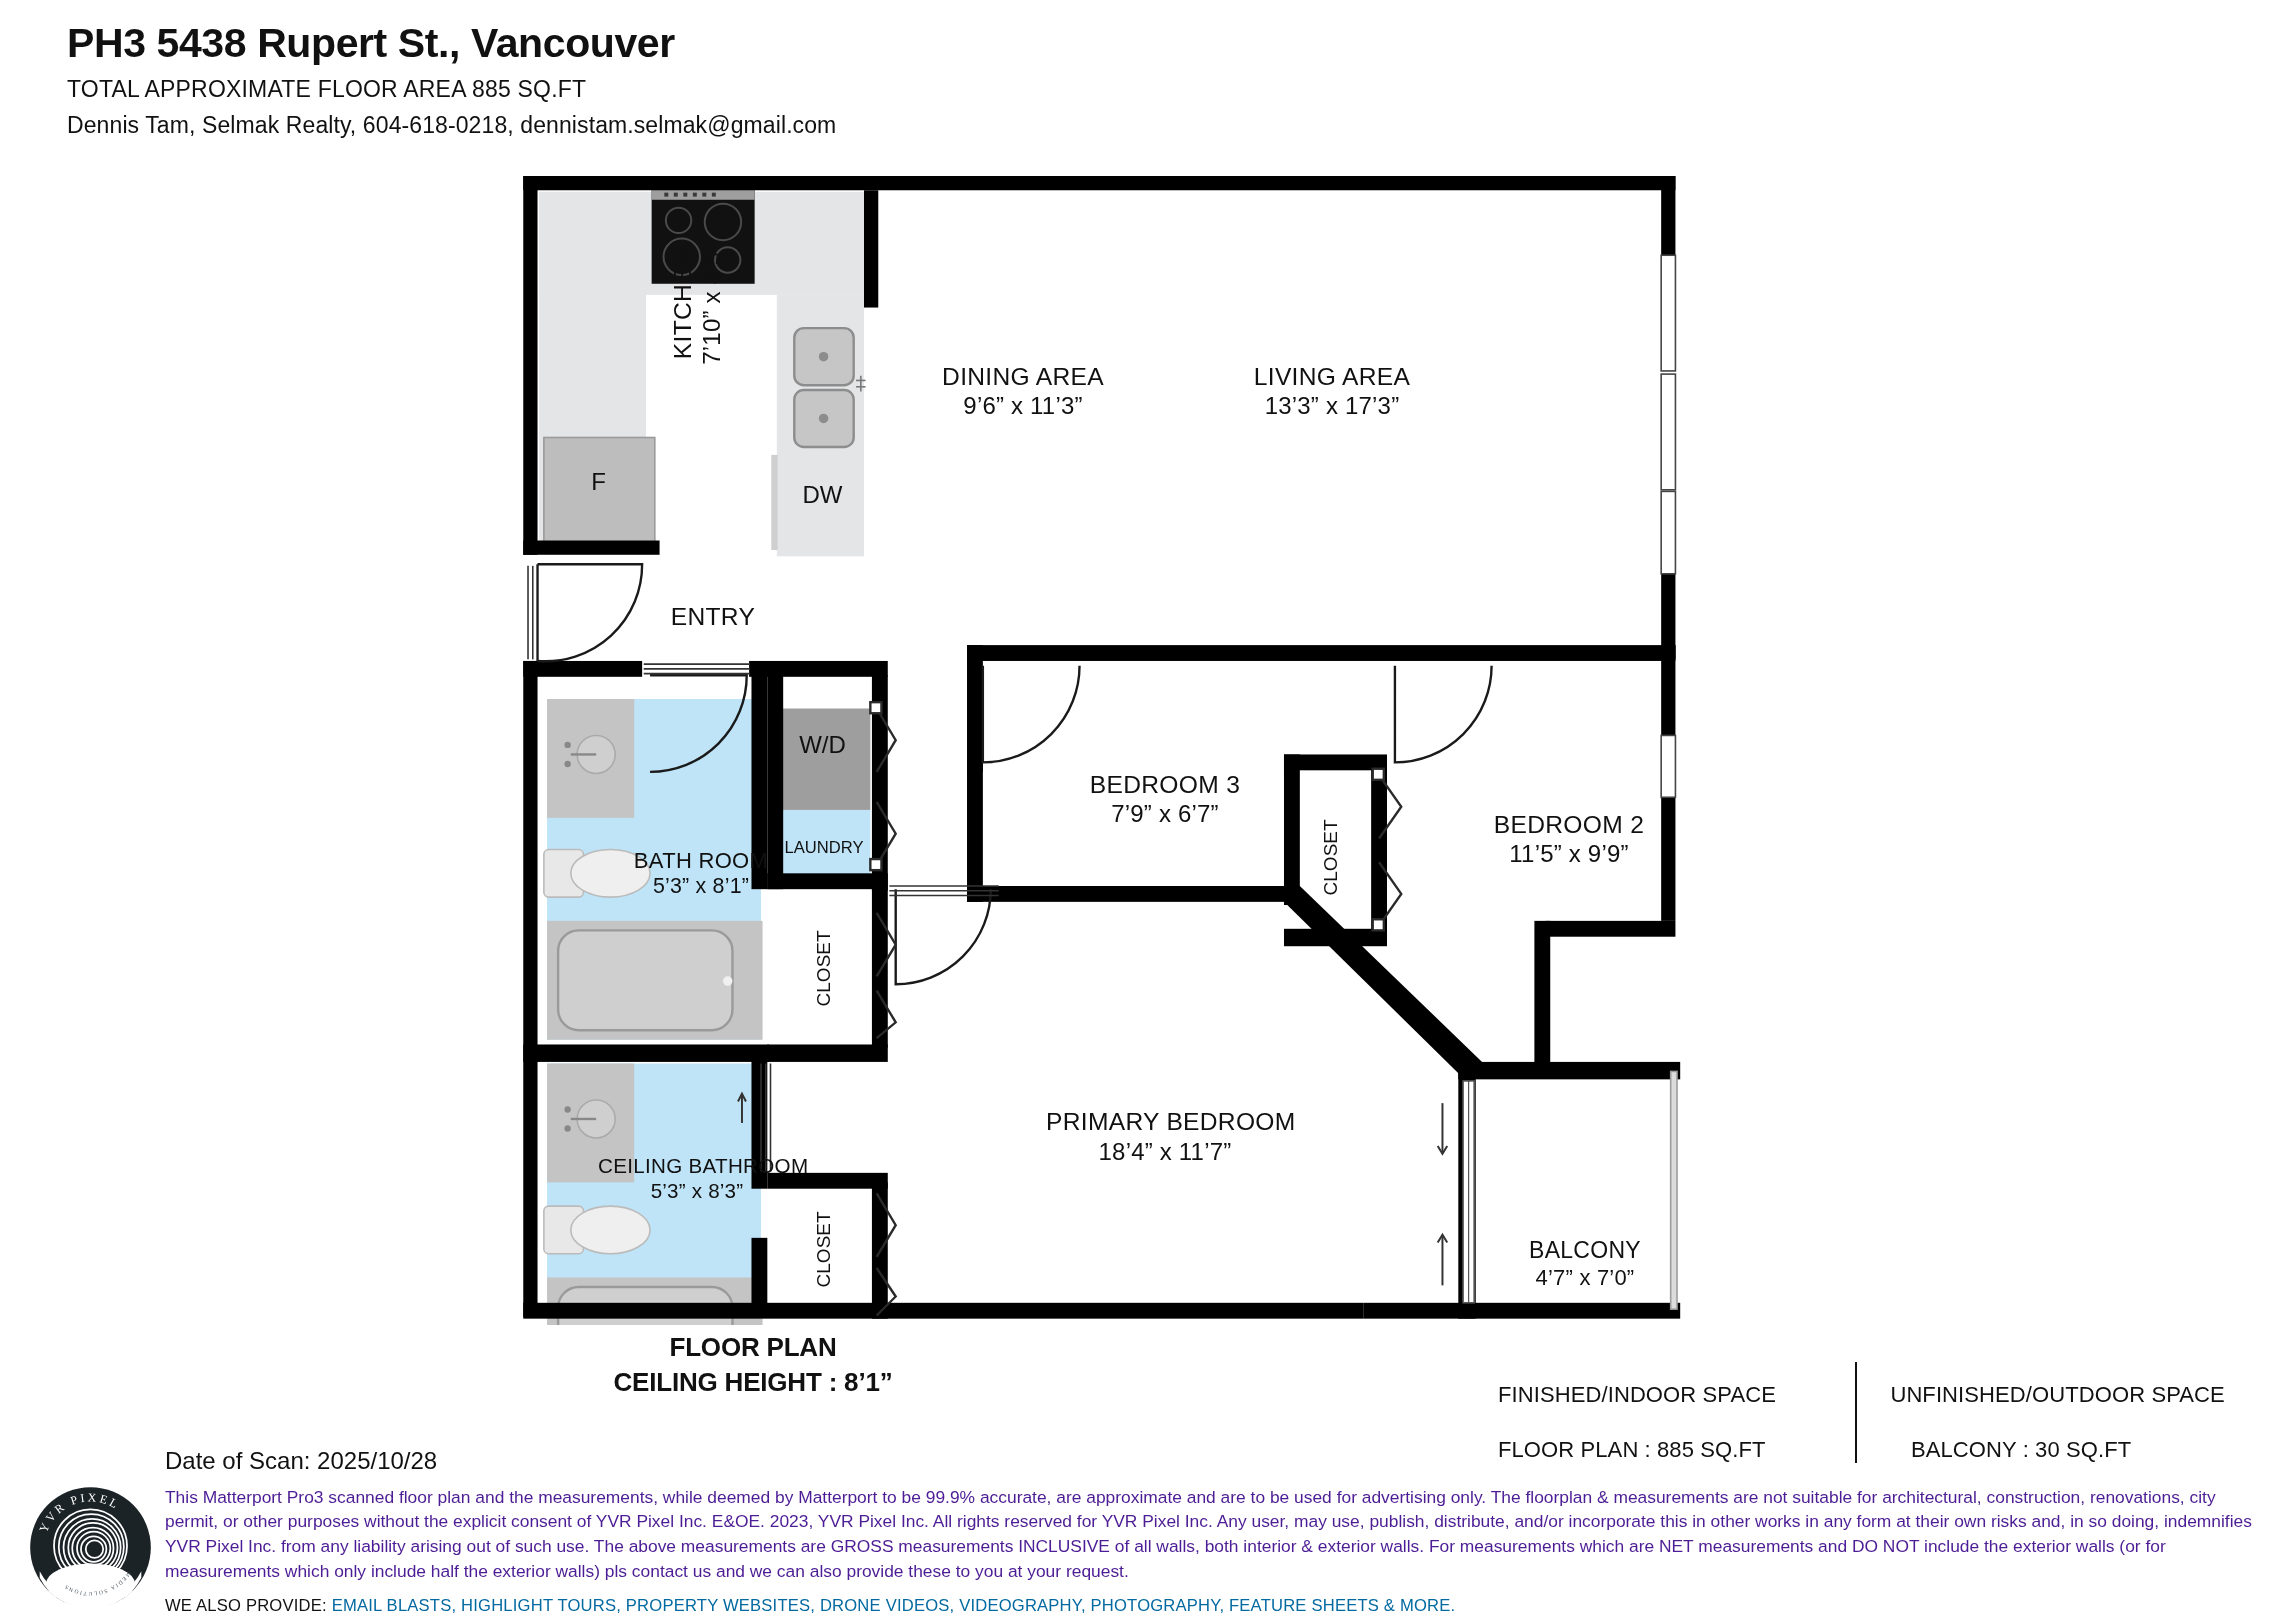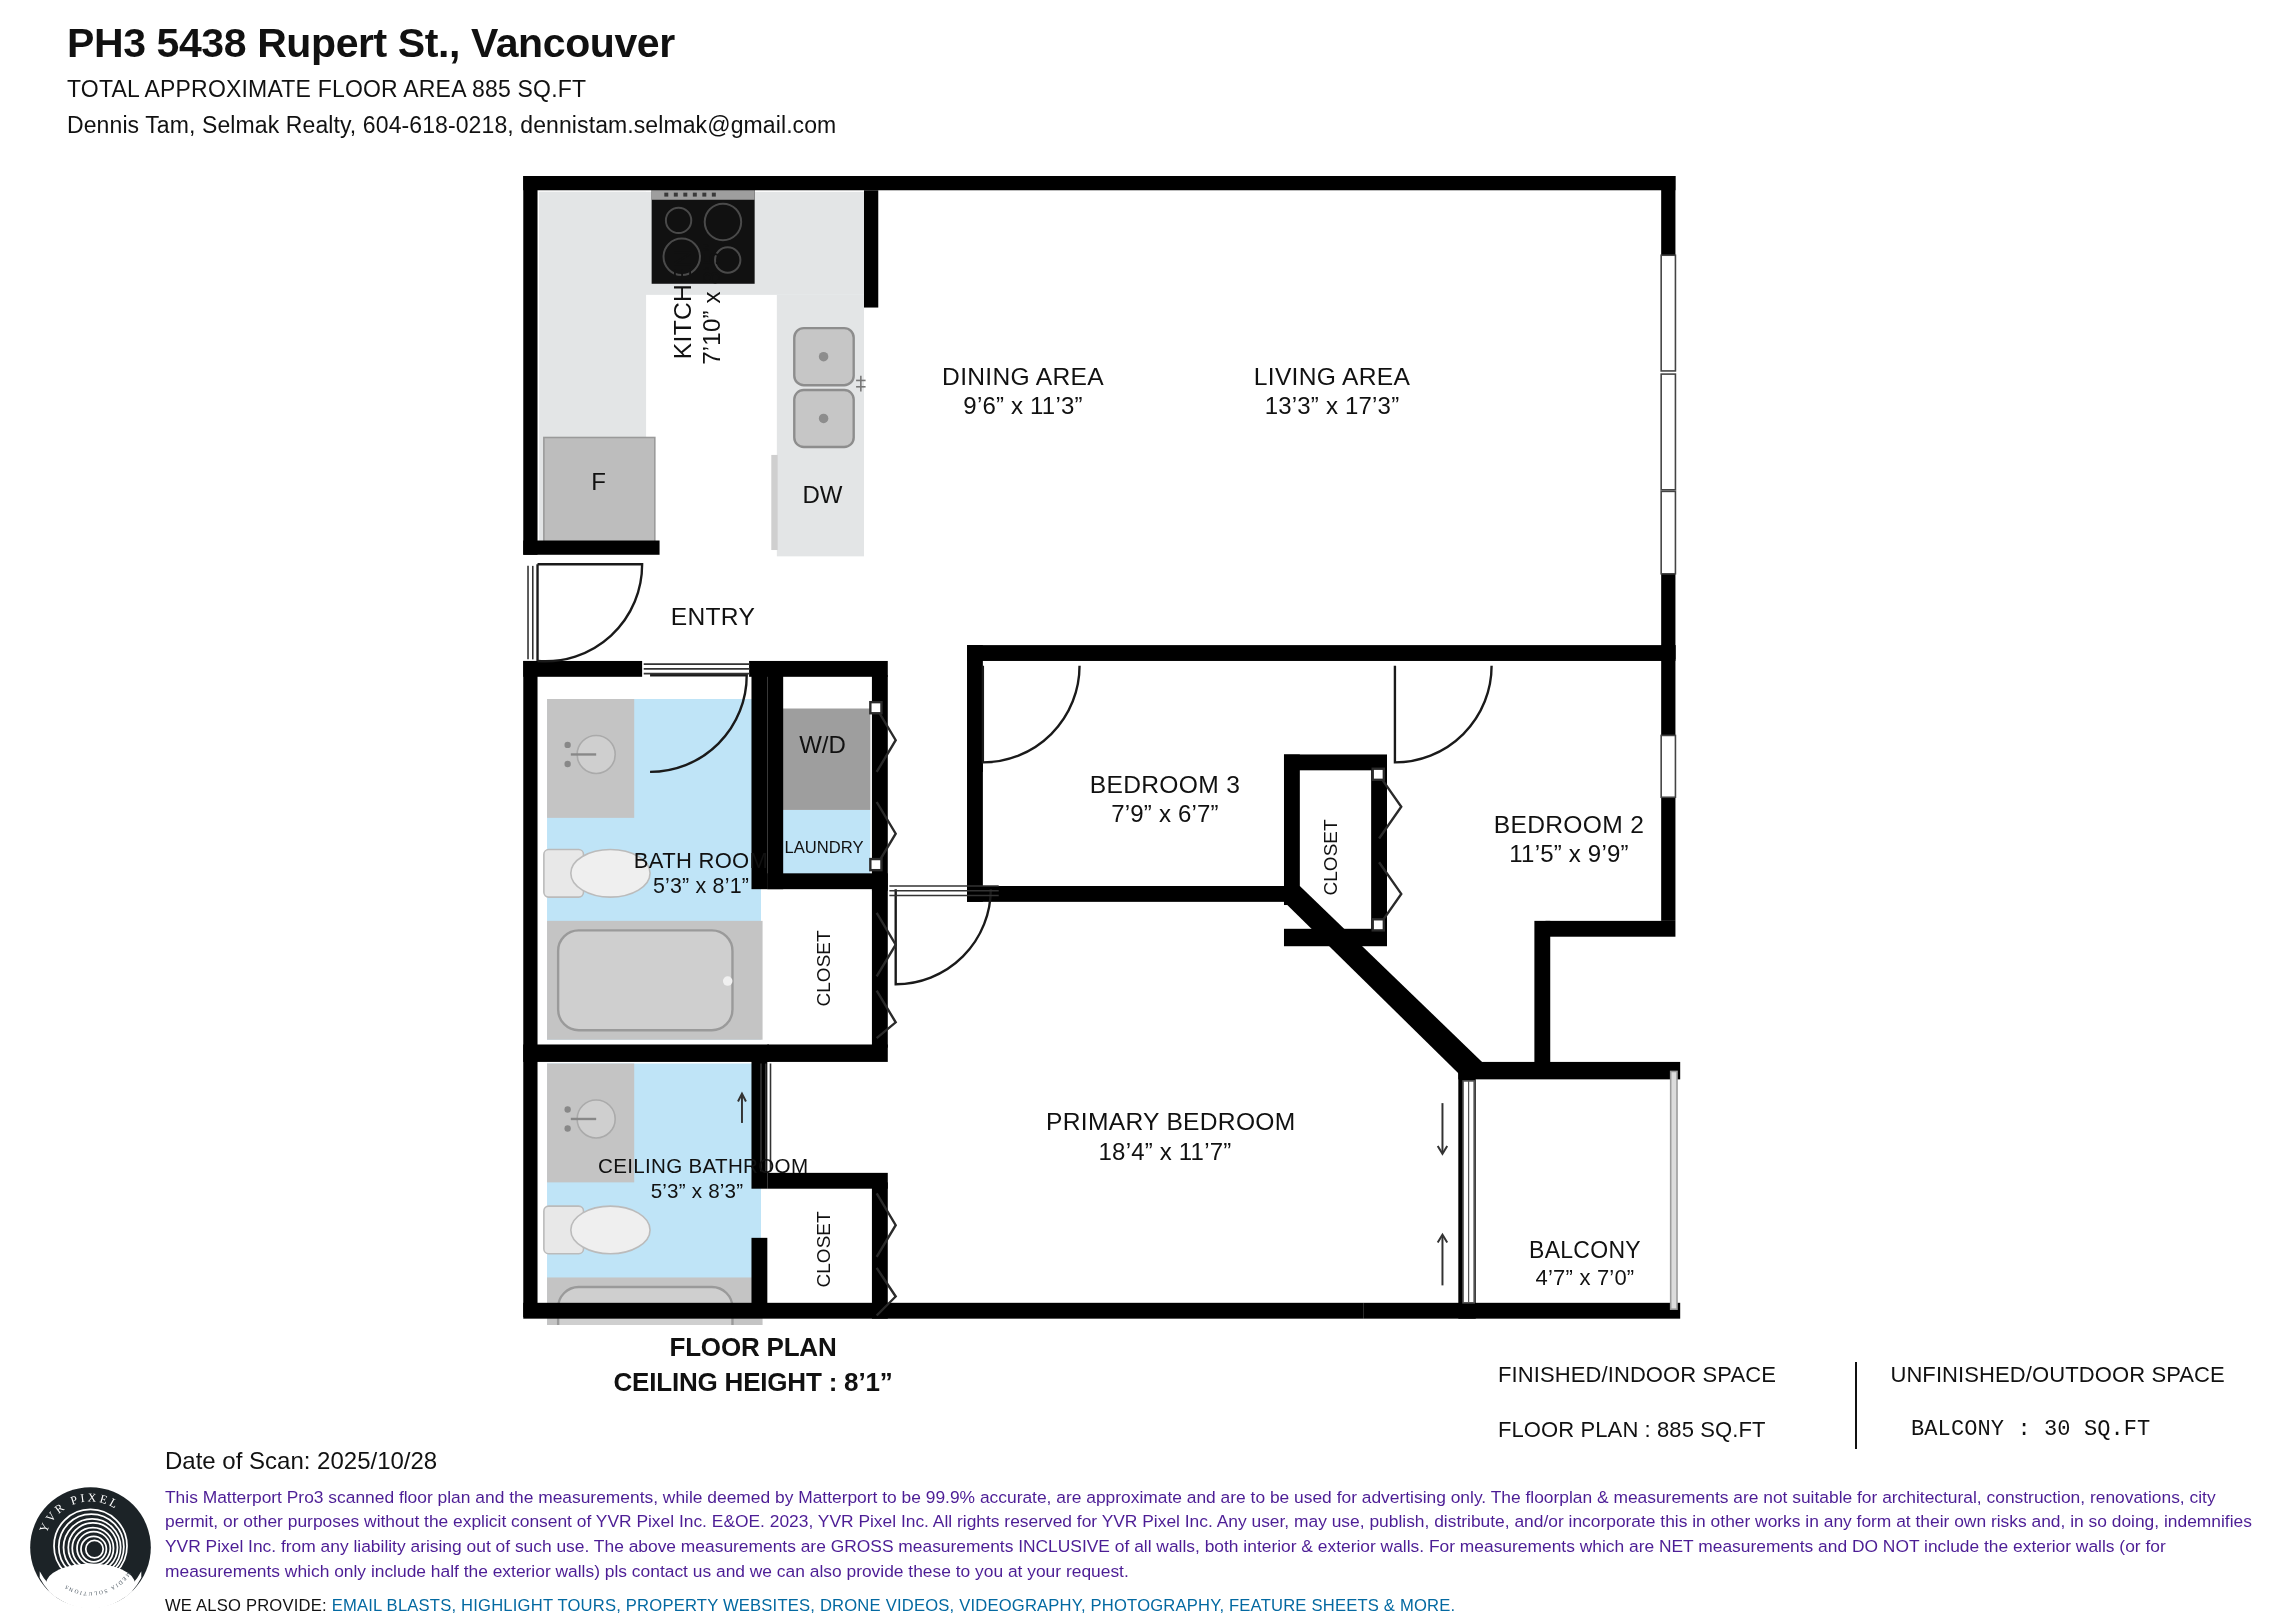"FINISHED/INDOOR SPACE" .legend-head { margin-top: none -> 20px }
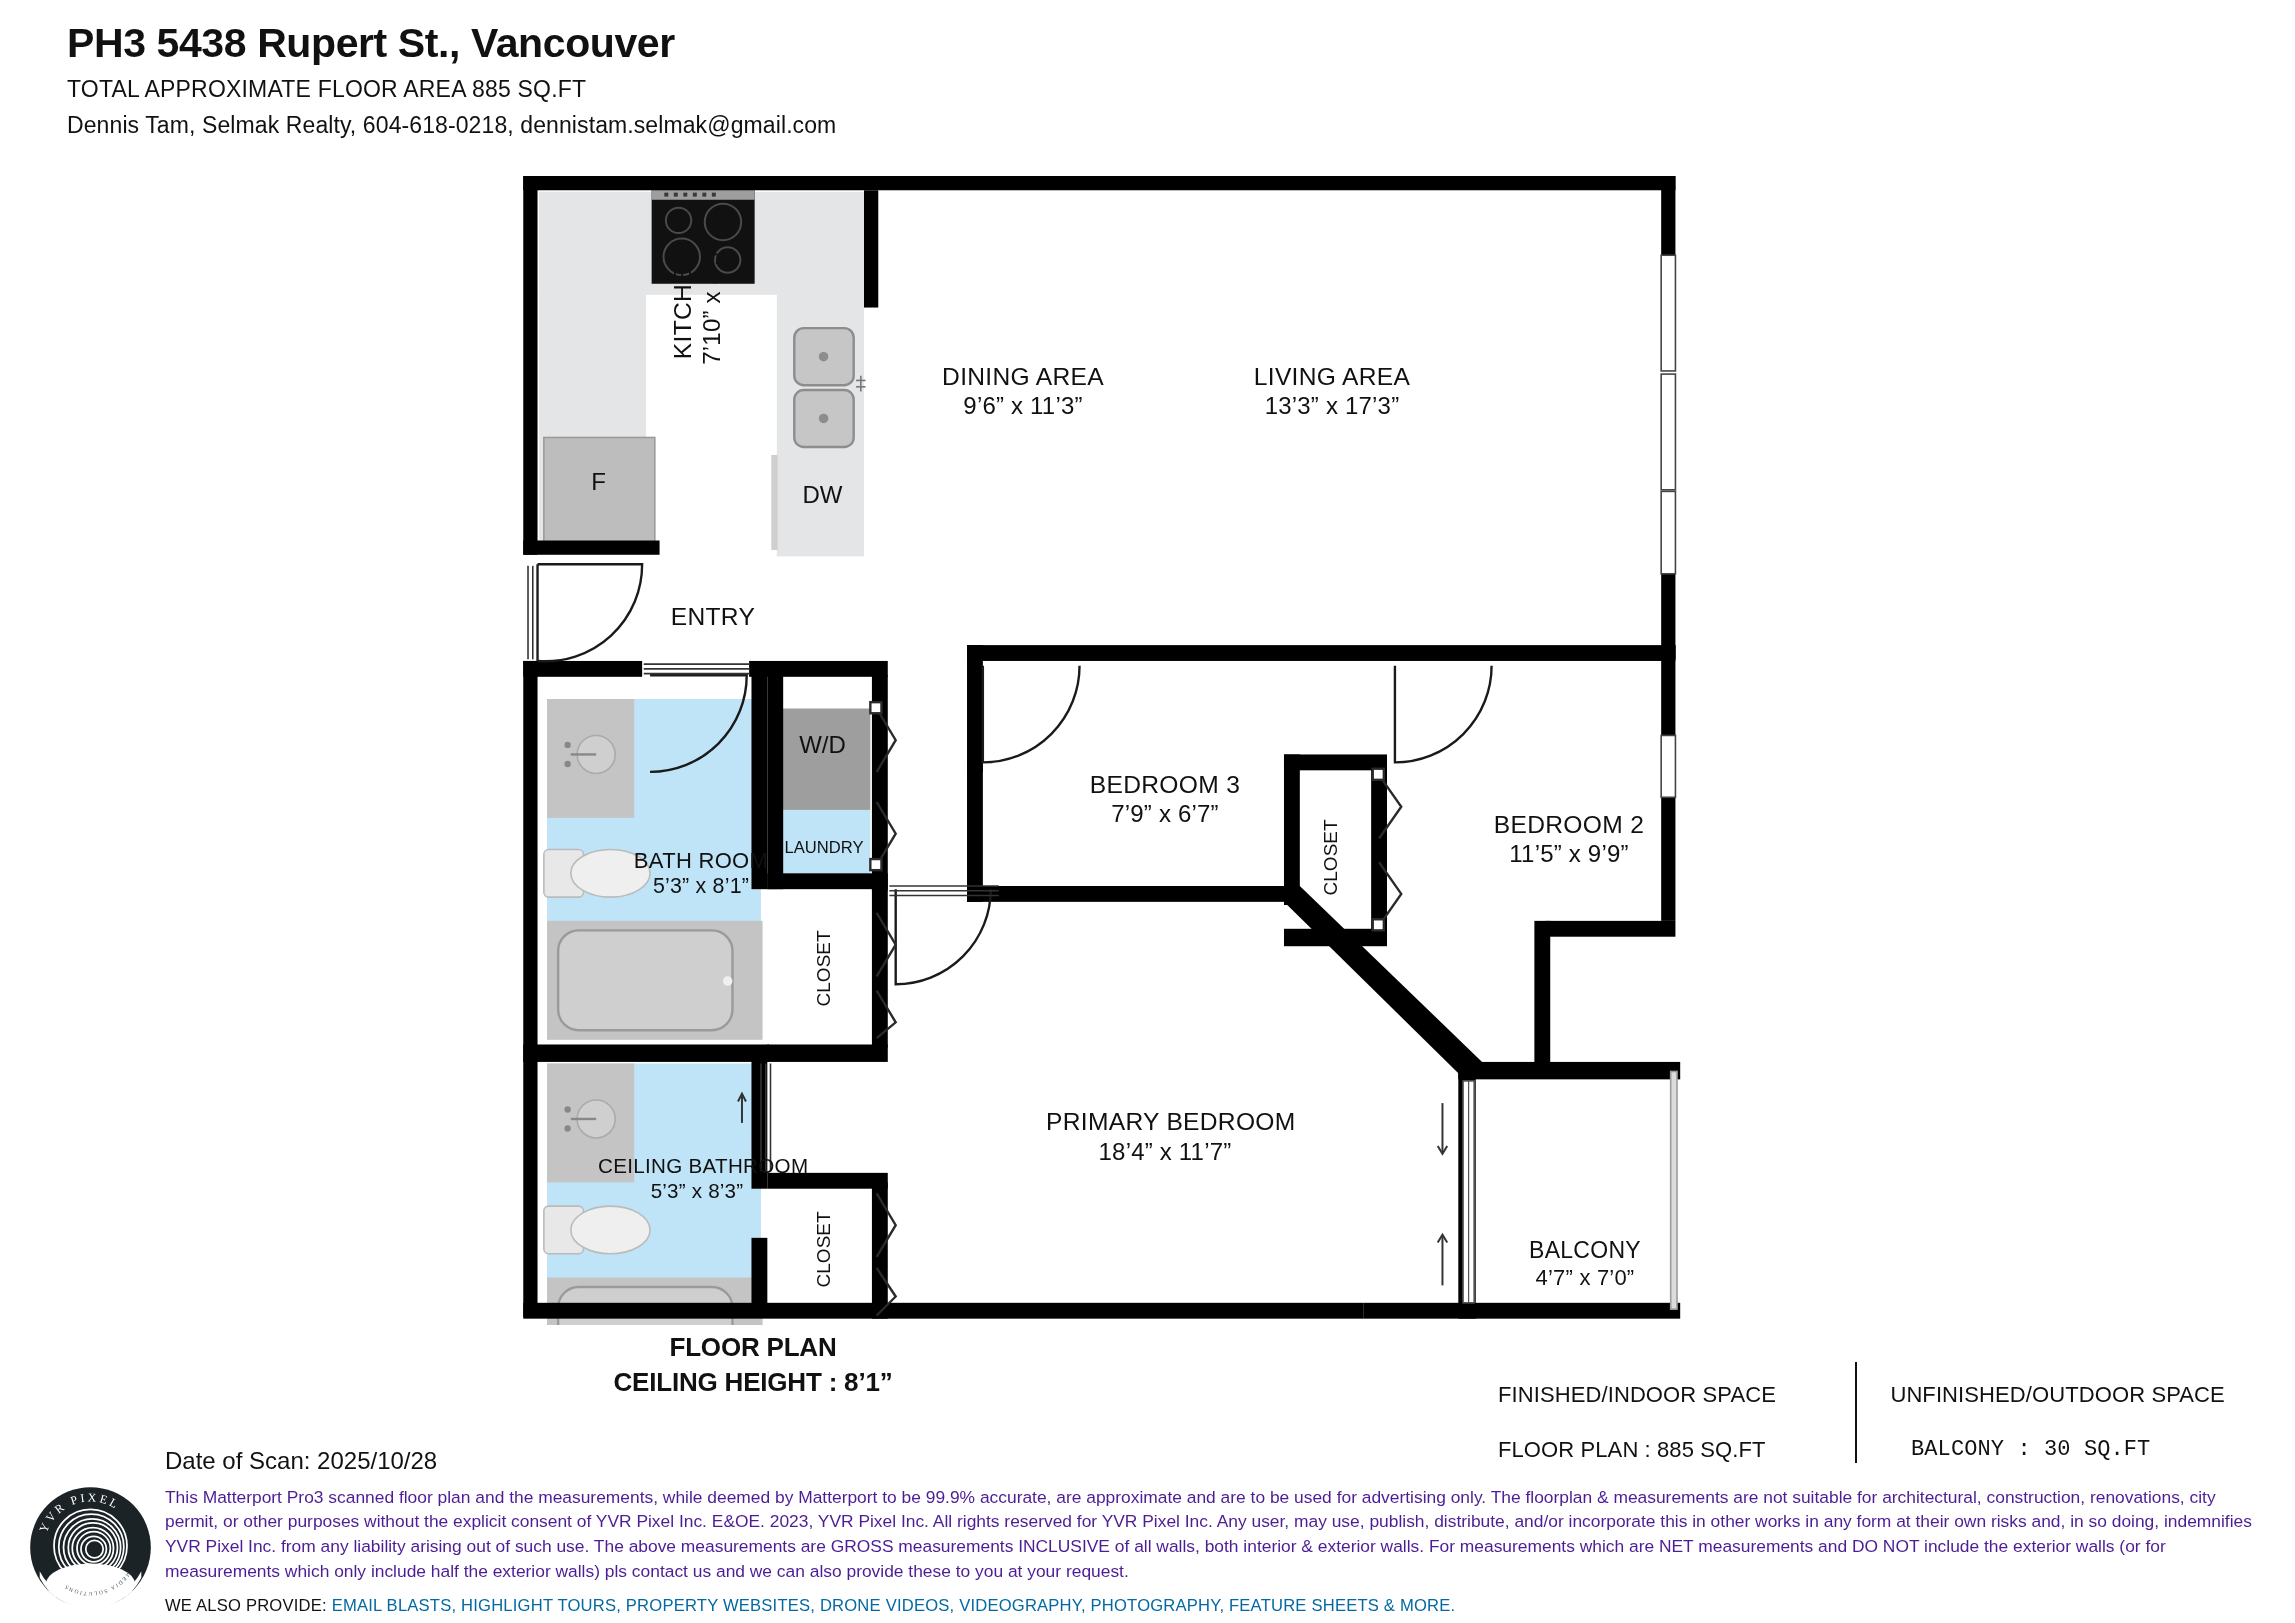"BALCONY : 30 SQ.FT" .legend-col.right .legend-val { font-family: Liberation Mono, monospace -> none }
